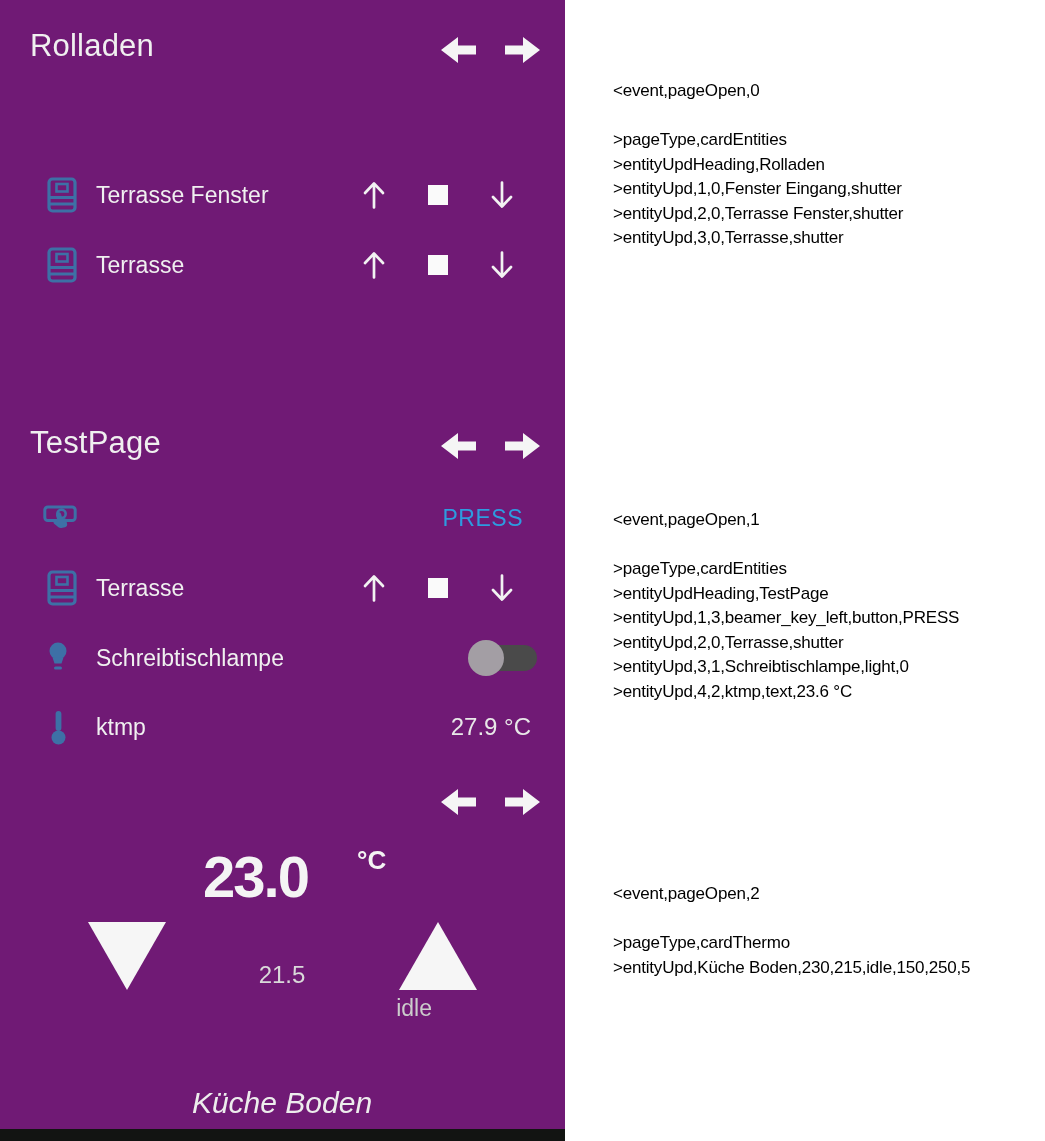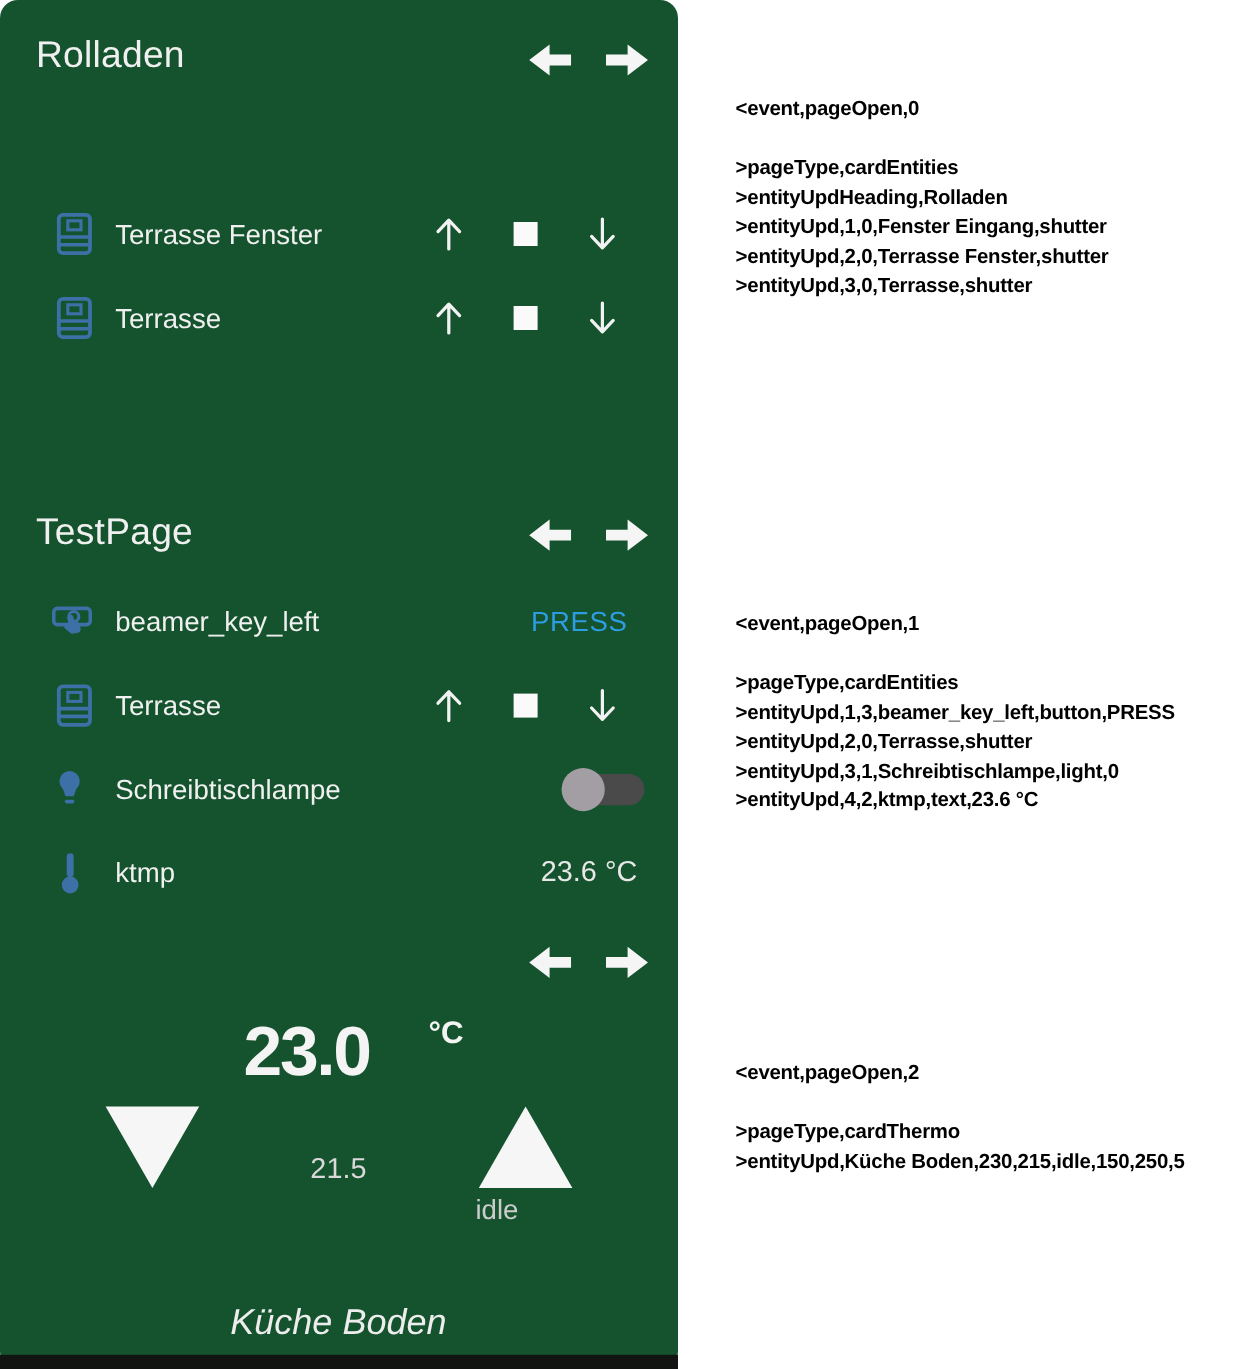"Rolladen" #panel { background: #14532d -> #701a75; border-radius: 15px -> none }
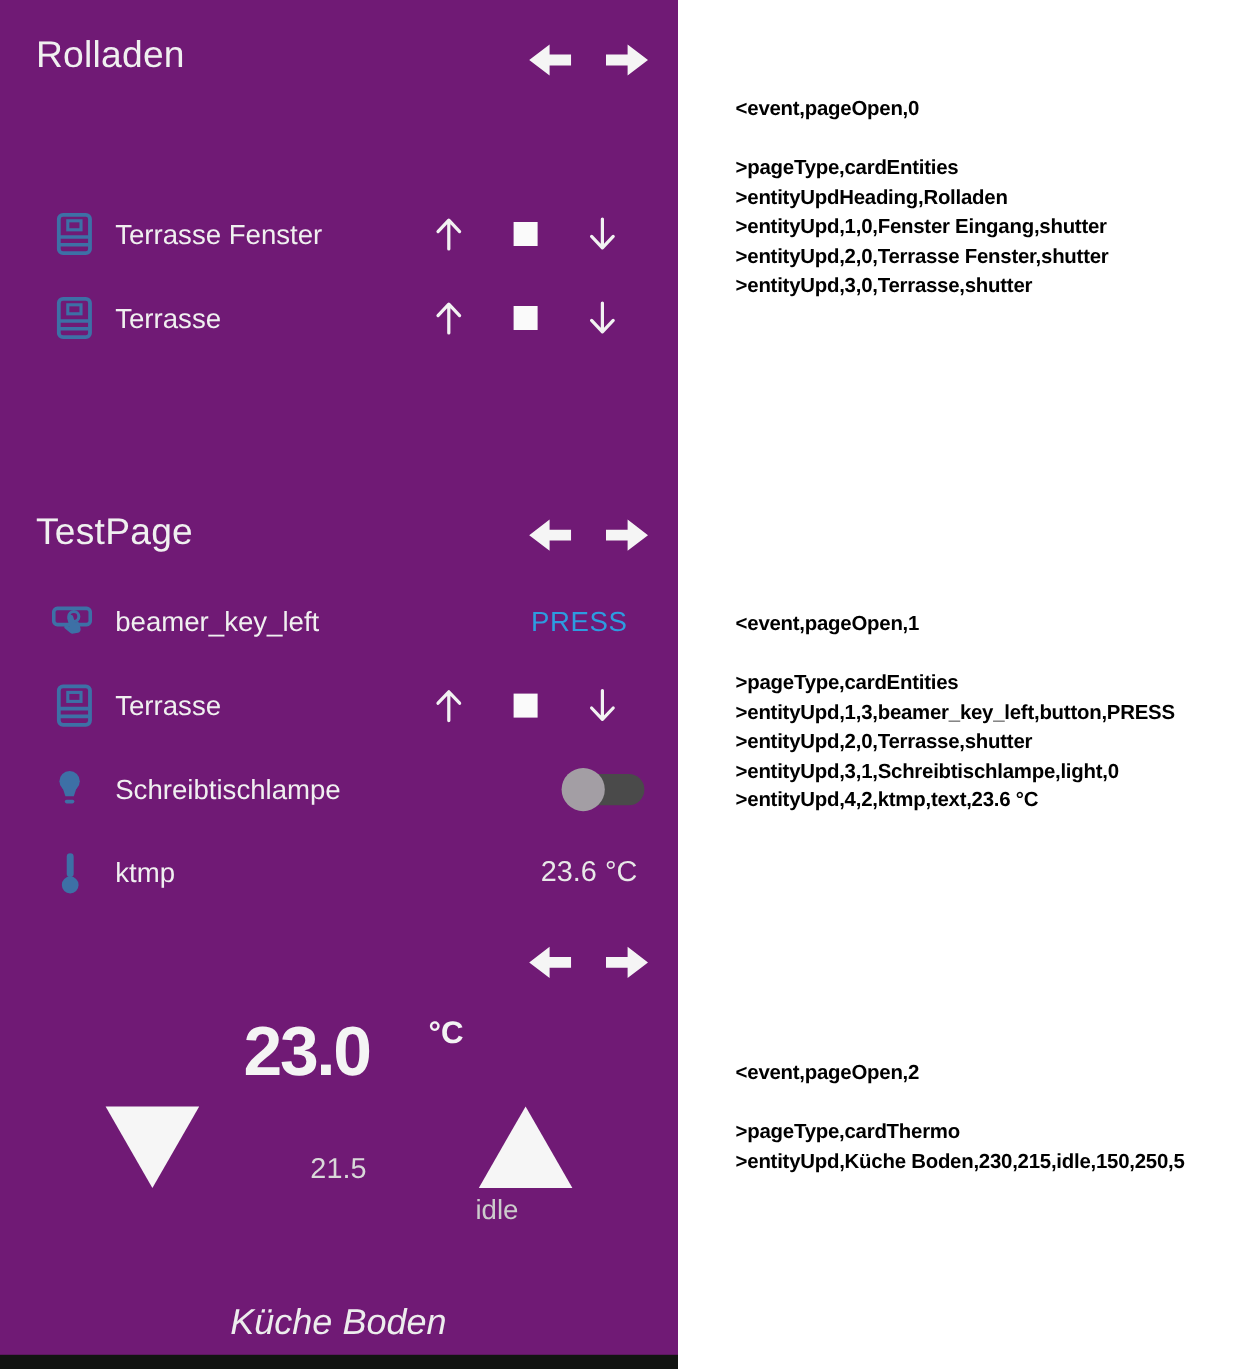"<event,pageOpen,0" .sblock { font-weight: bold -> normal }
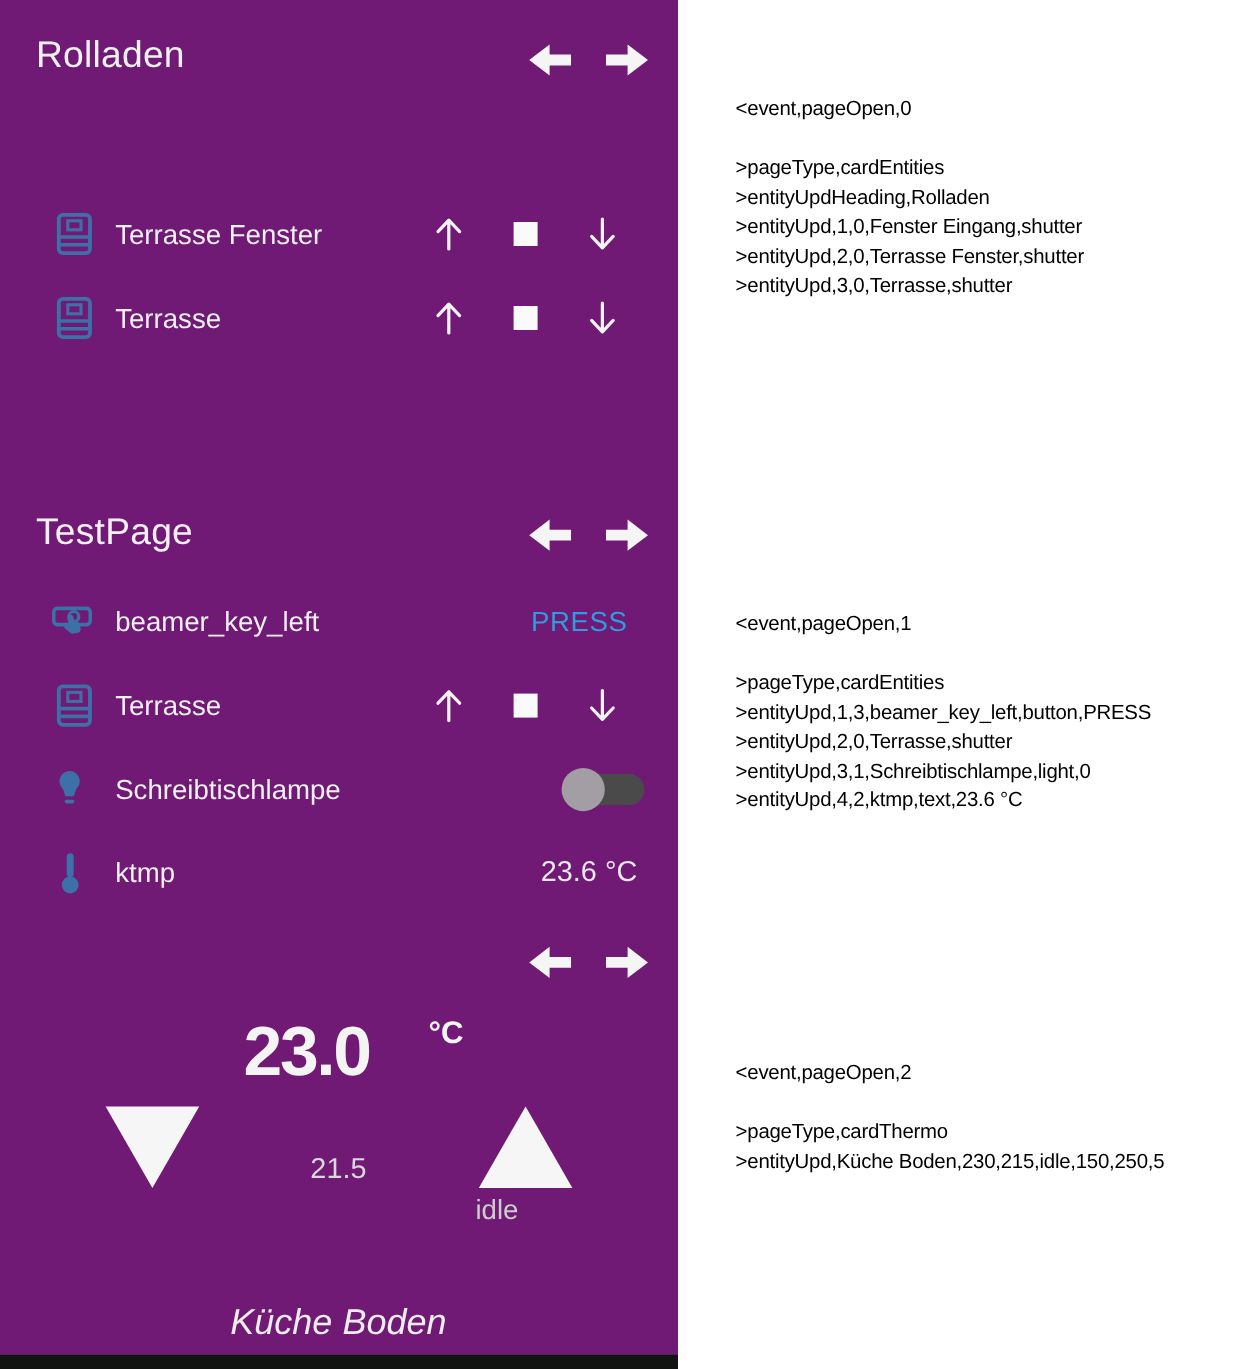"beamer_key_left" span.lbl { html: <span>beamer_key_left</span> -> none }
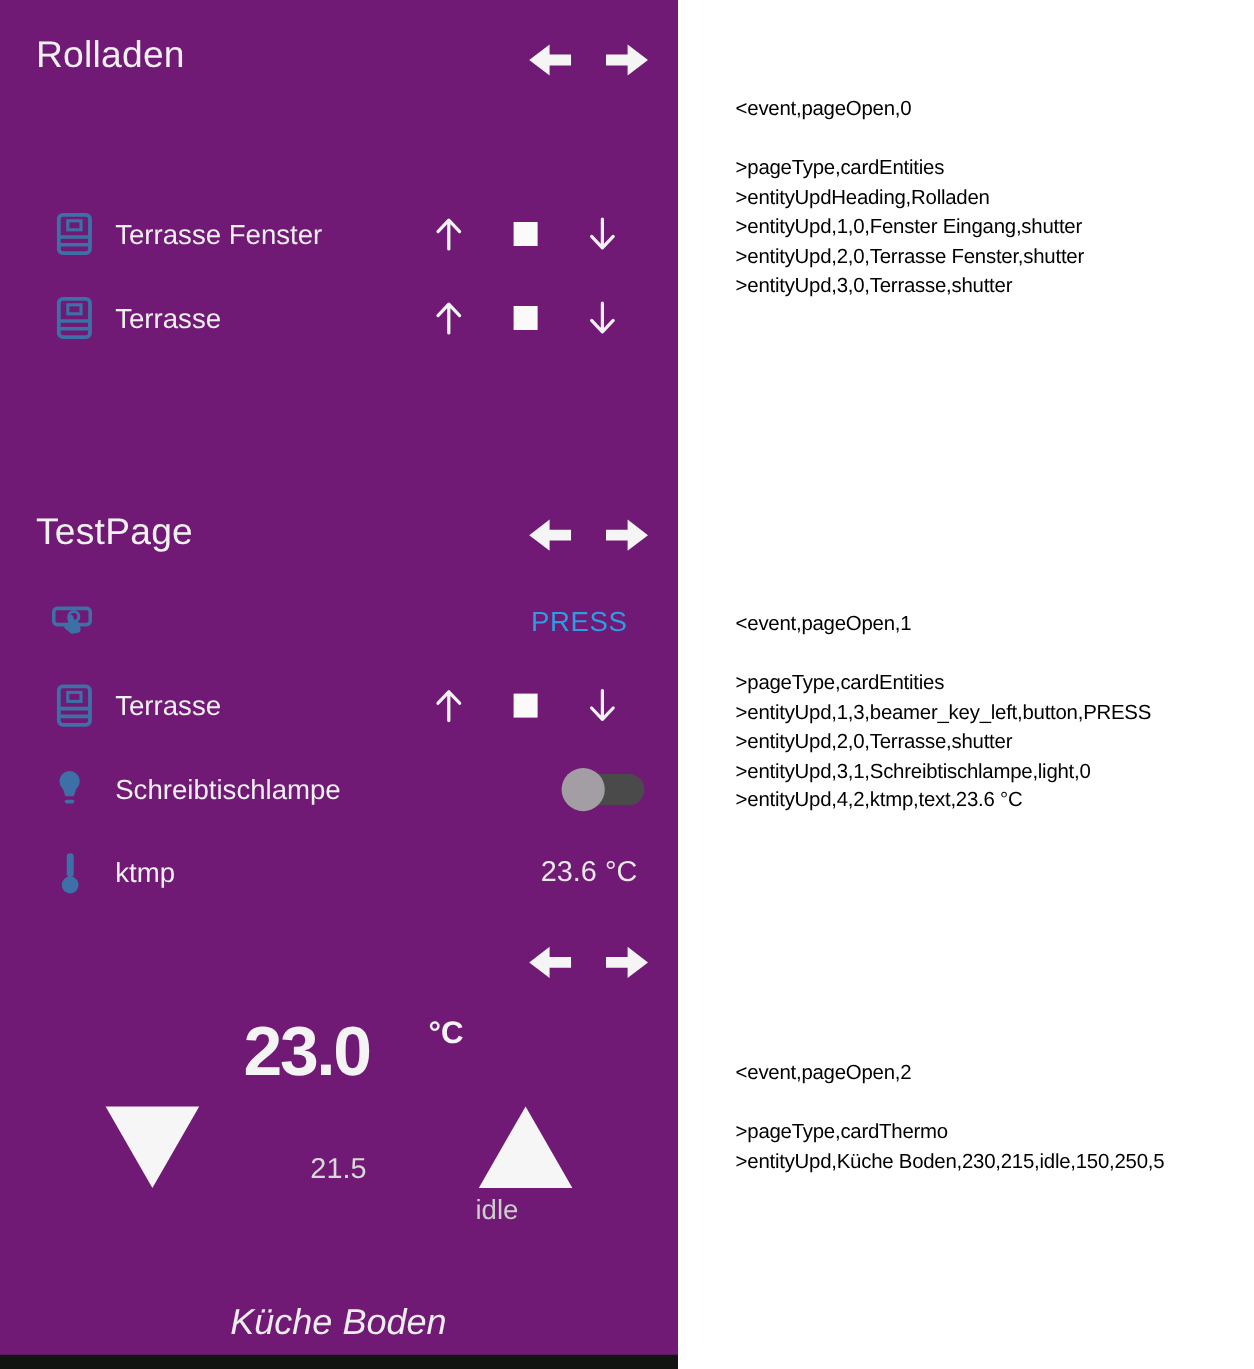">entityUpdHeading,TestPage" div.sline { html: none -> <div>&gt;entityUpdHeading,TestPage</div> }
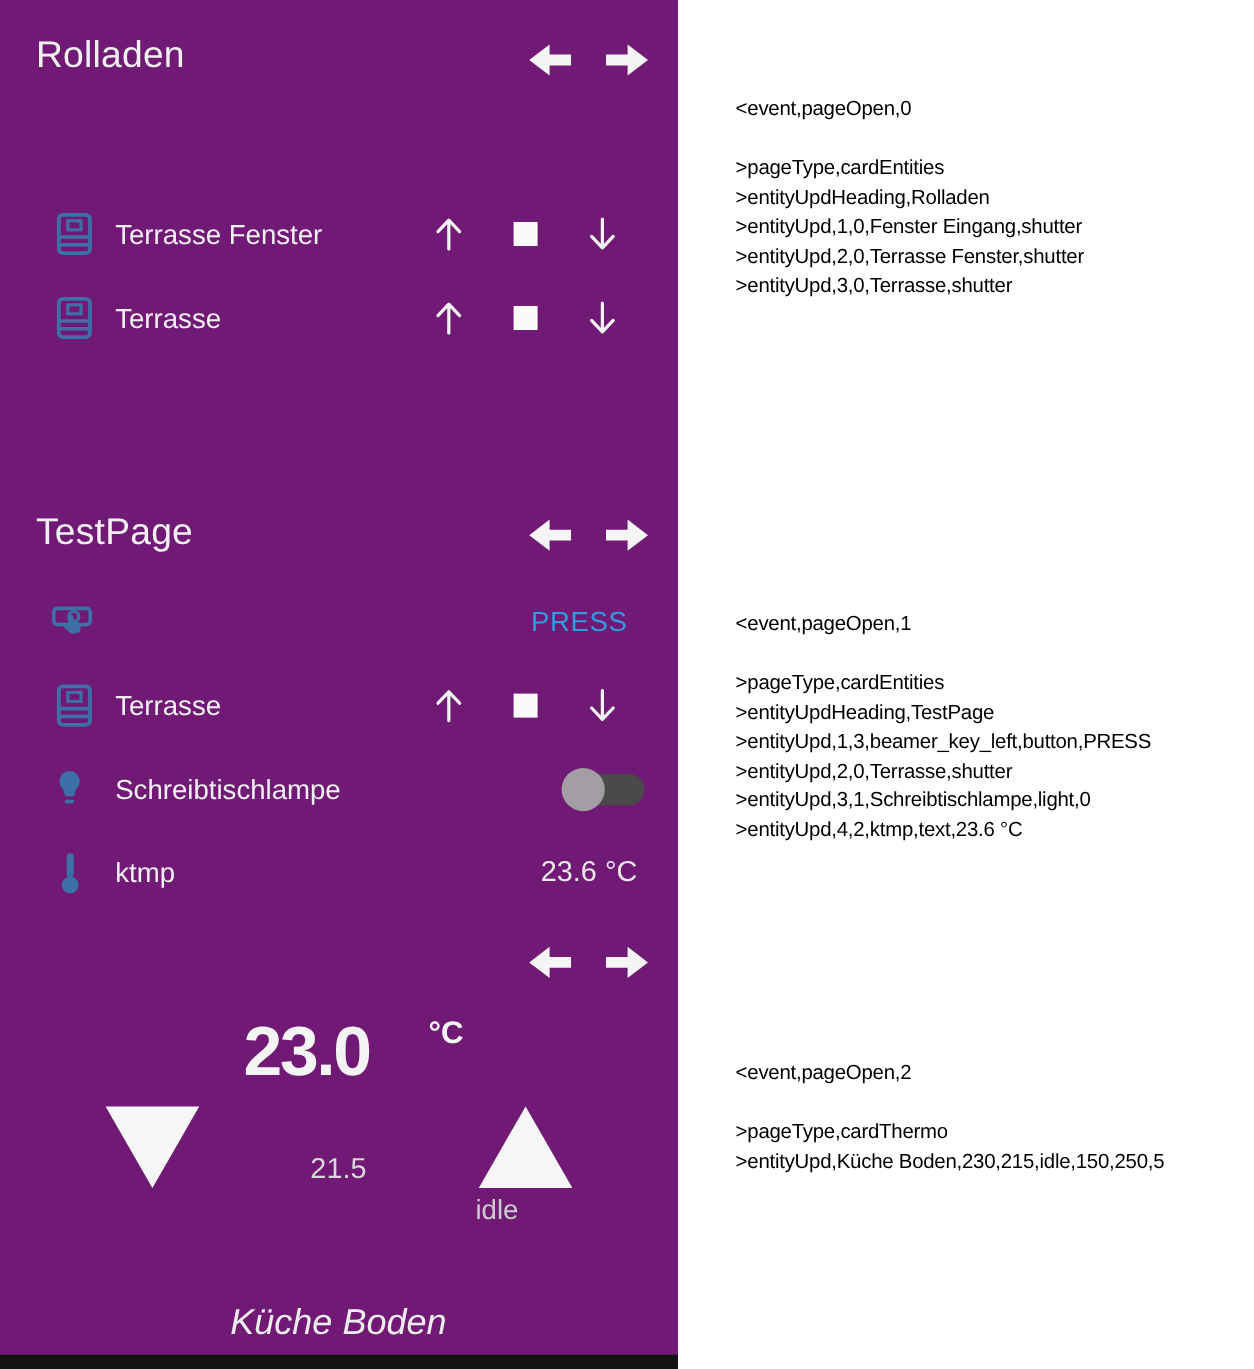"23.6 °C" span.val { text: 23.6 -> 27.9 }
